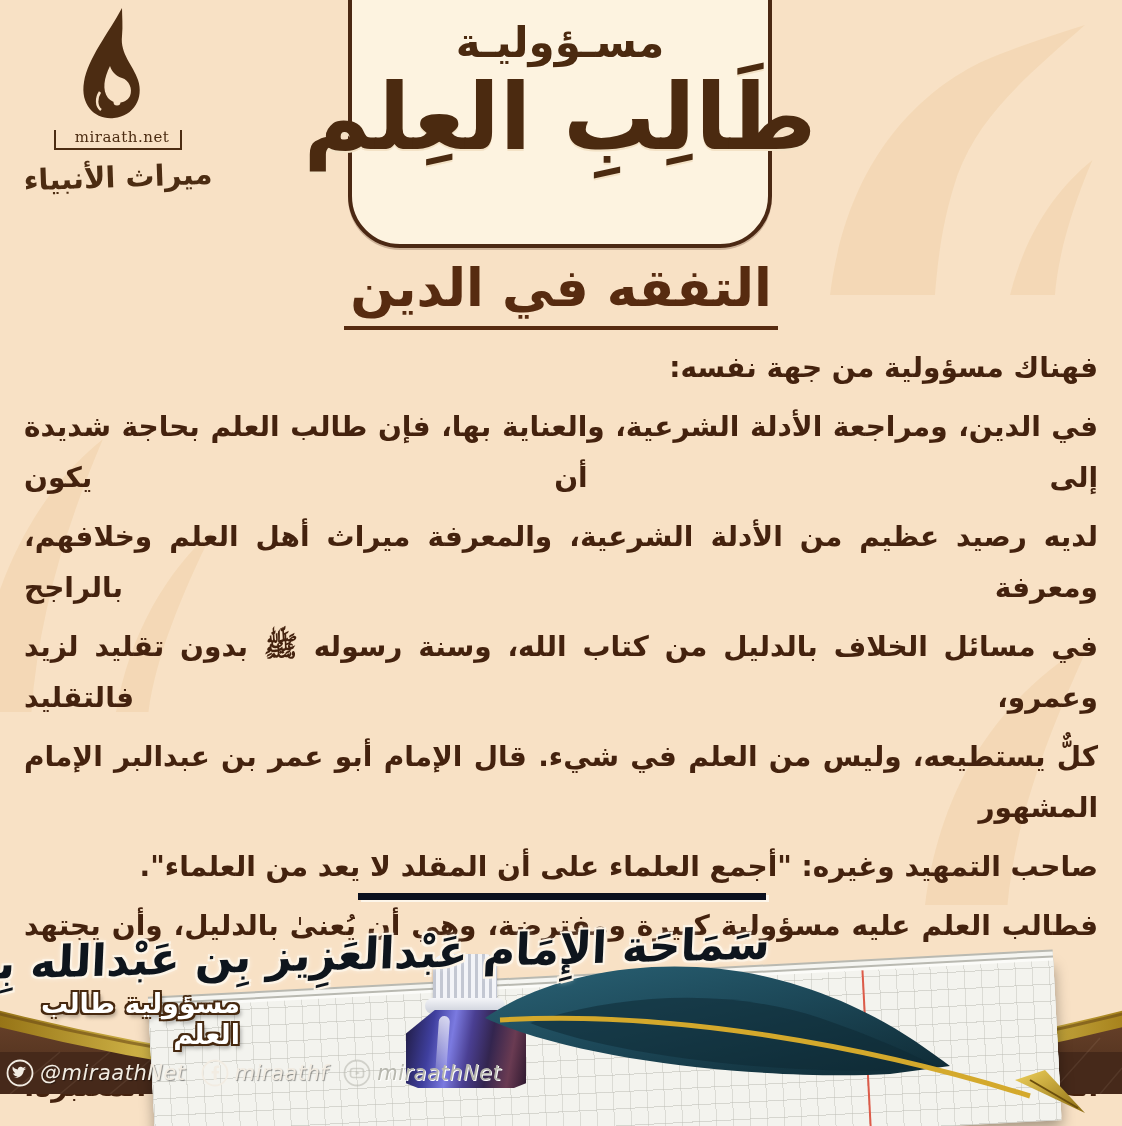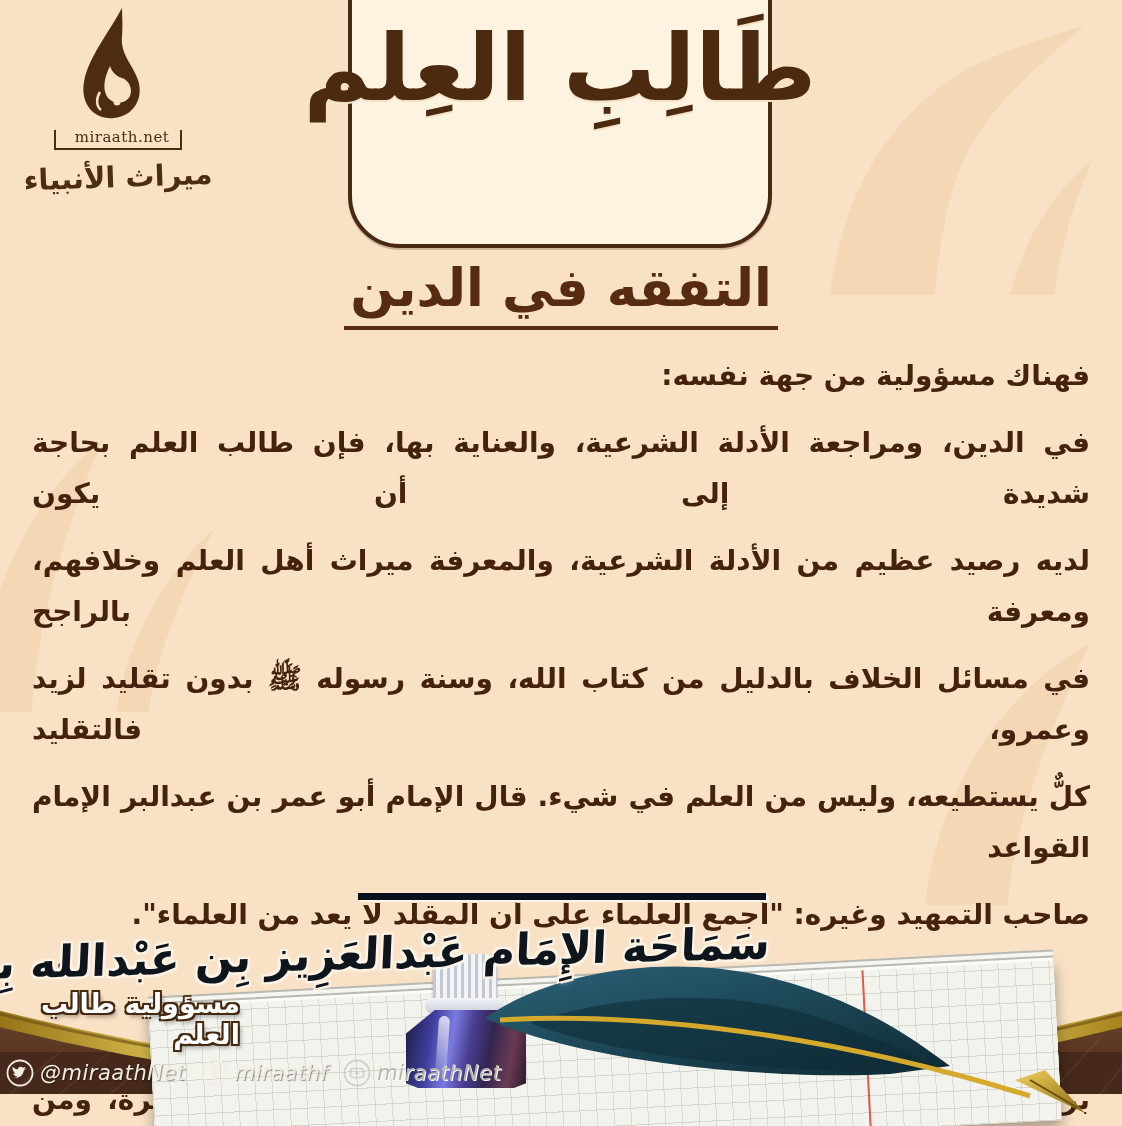"مسـؤوليـة" div.title-kicker { html: none -> <div>مسـؤوليـة</div> }
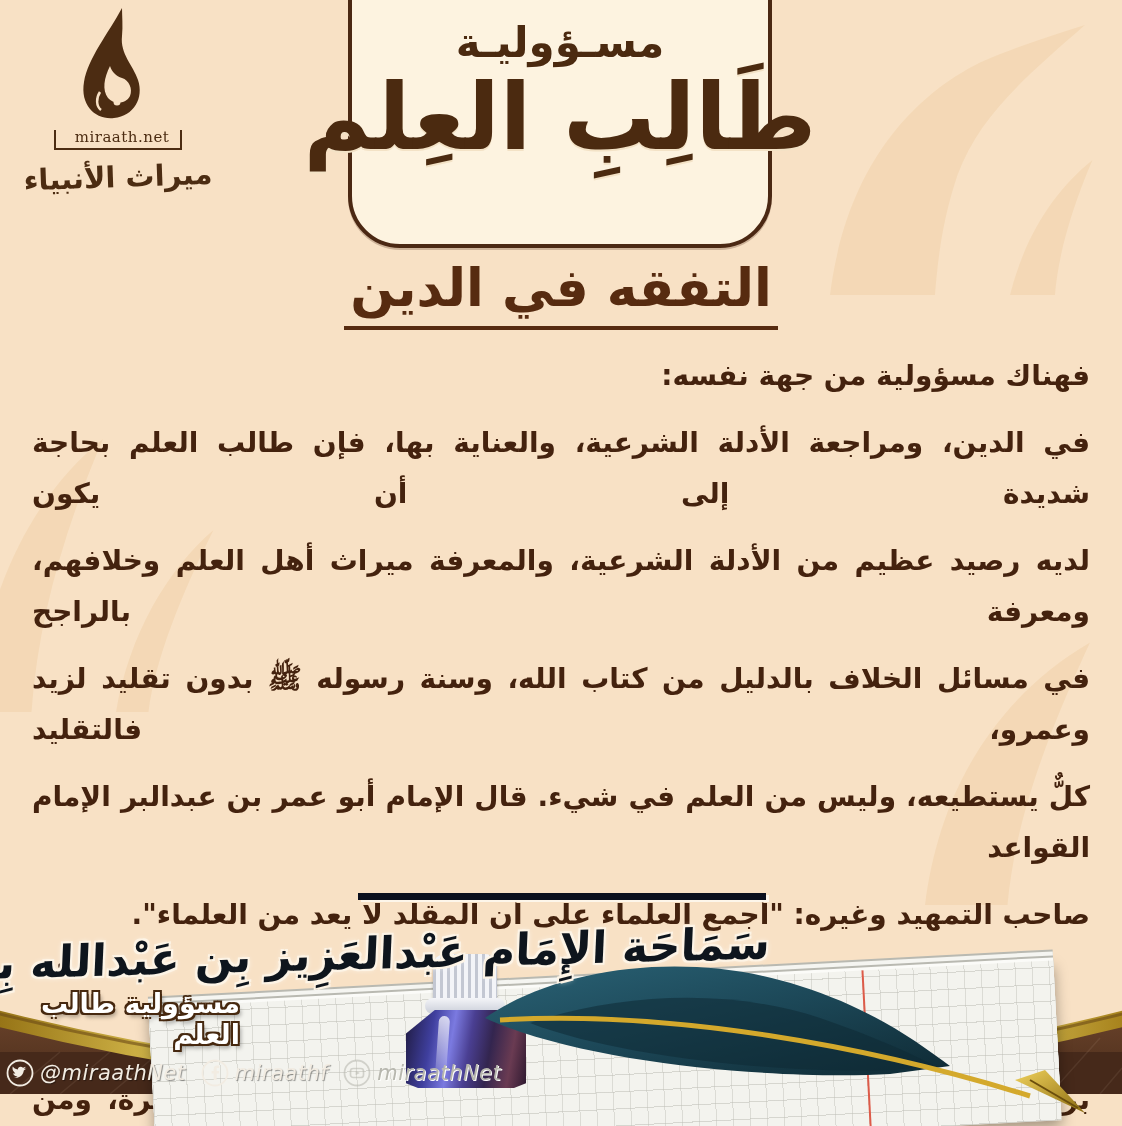"فهناك مسؤولية من جهة نفسه:" .article p { margin: 16px -> 8px }
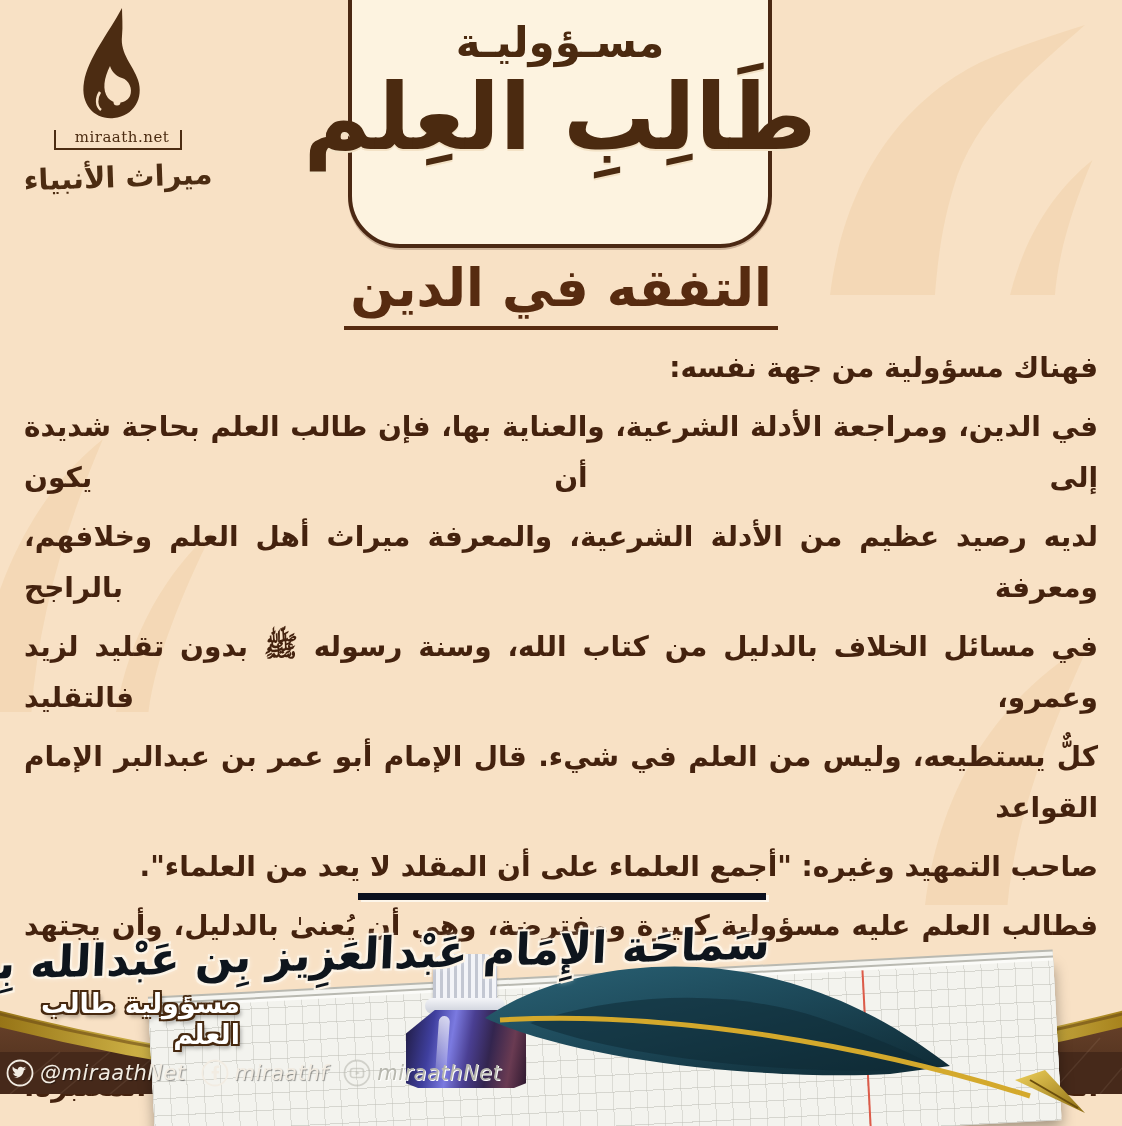"كلٌّ يستطيعه، وليس من العلم" p.line-justify { text: القواعد -> المشهور }
